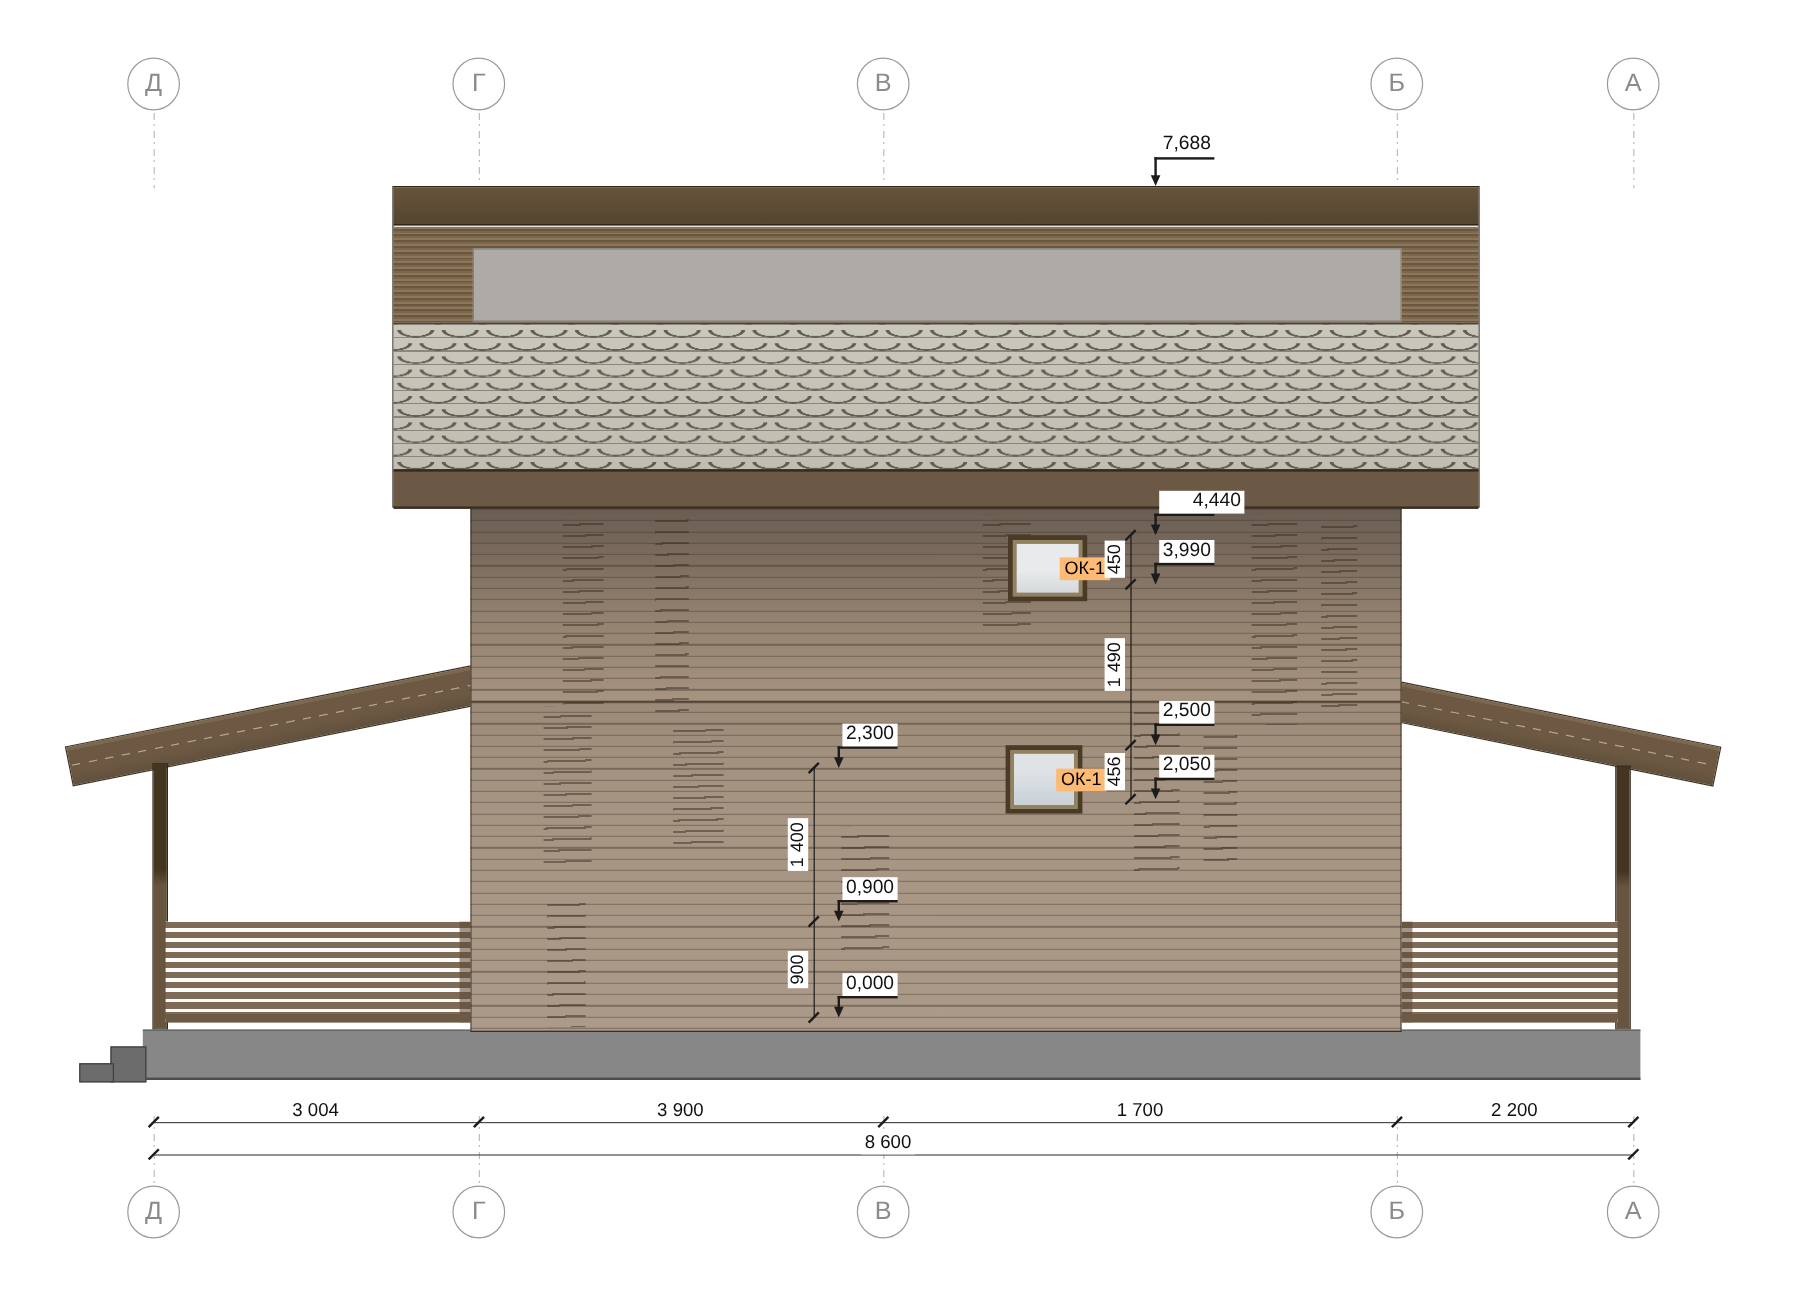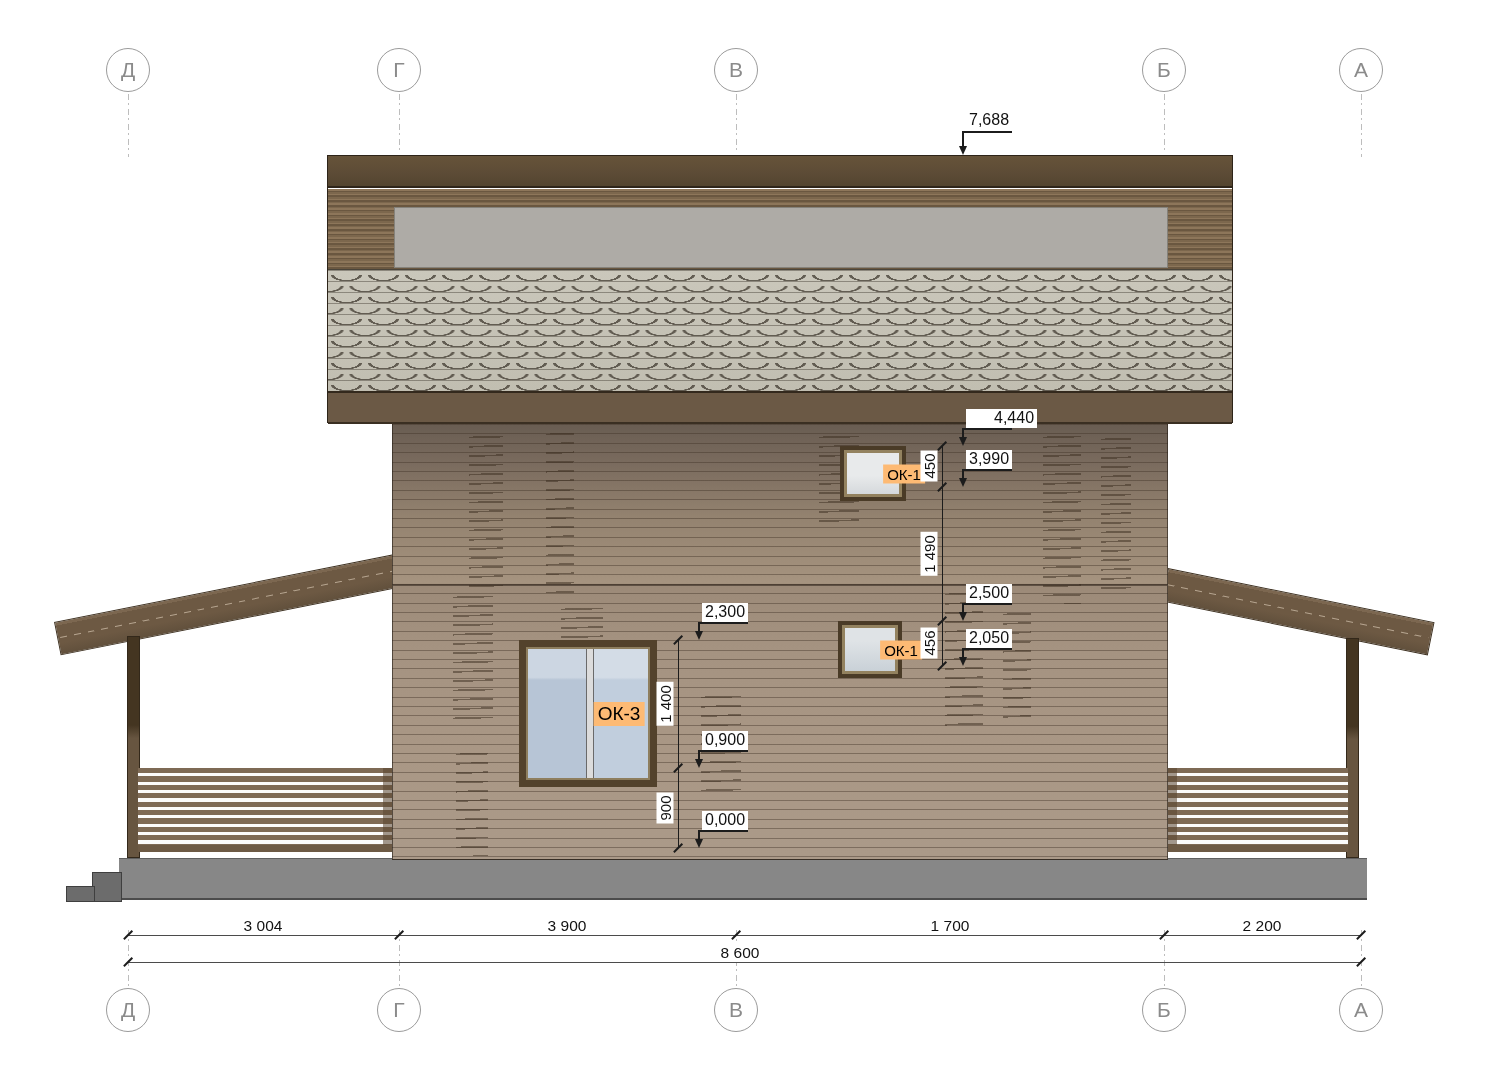"ОК-3" div.win { html: <div> <div> <div></div> <div></div> <div></div> </div> <div>ОК-3</div> </div> -> none }
